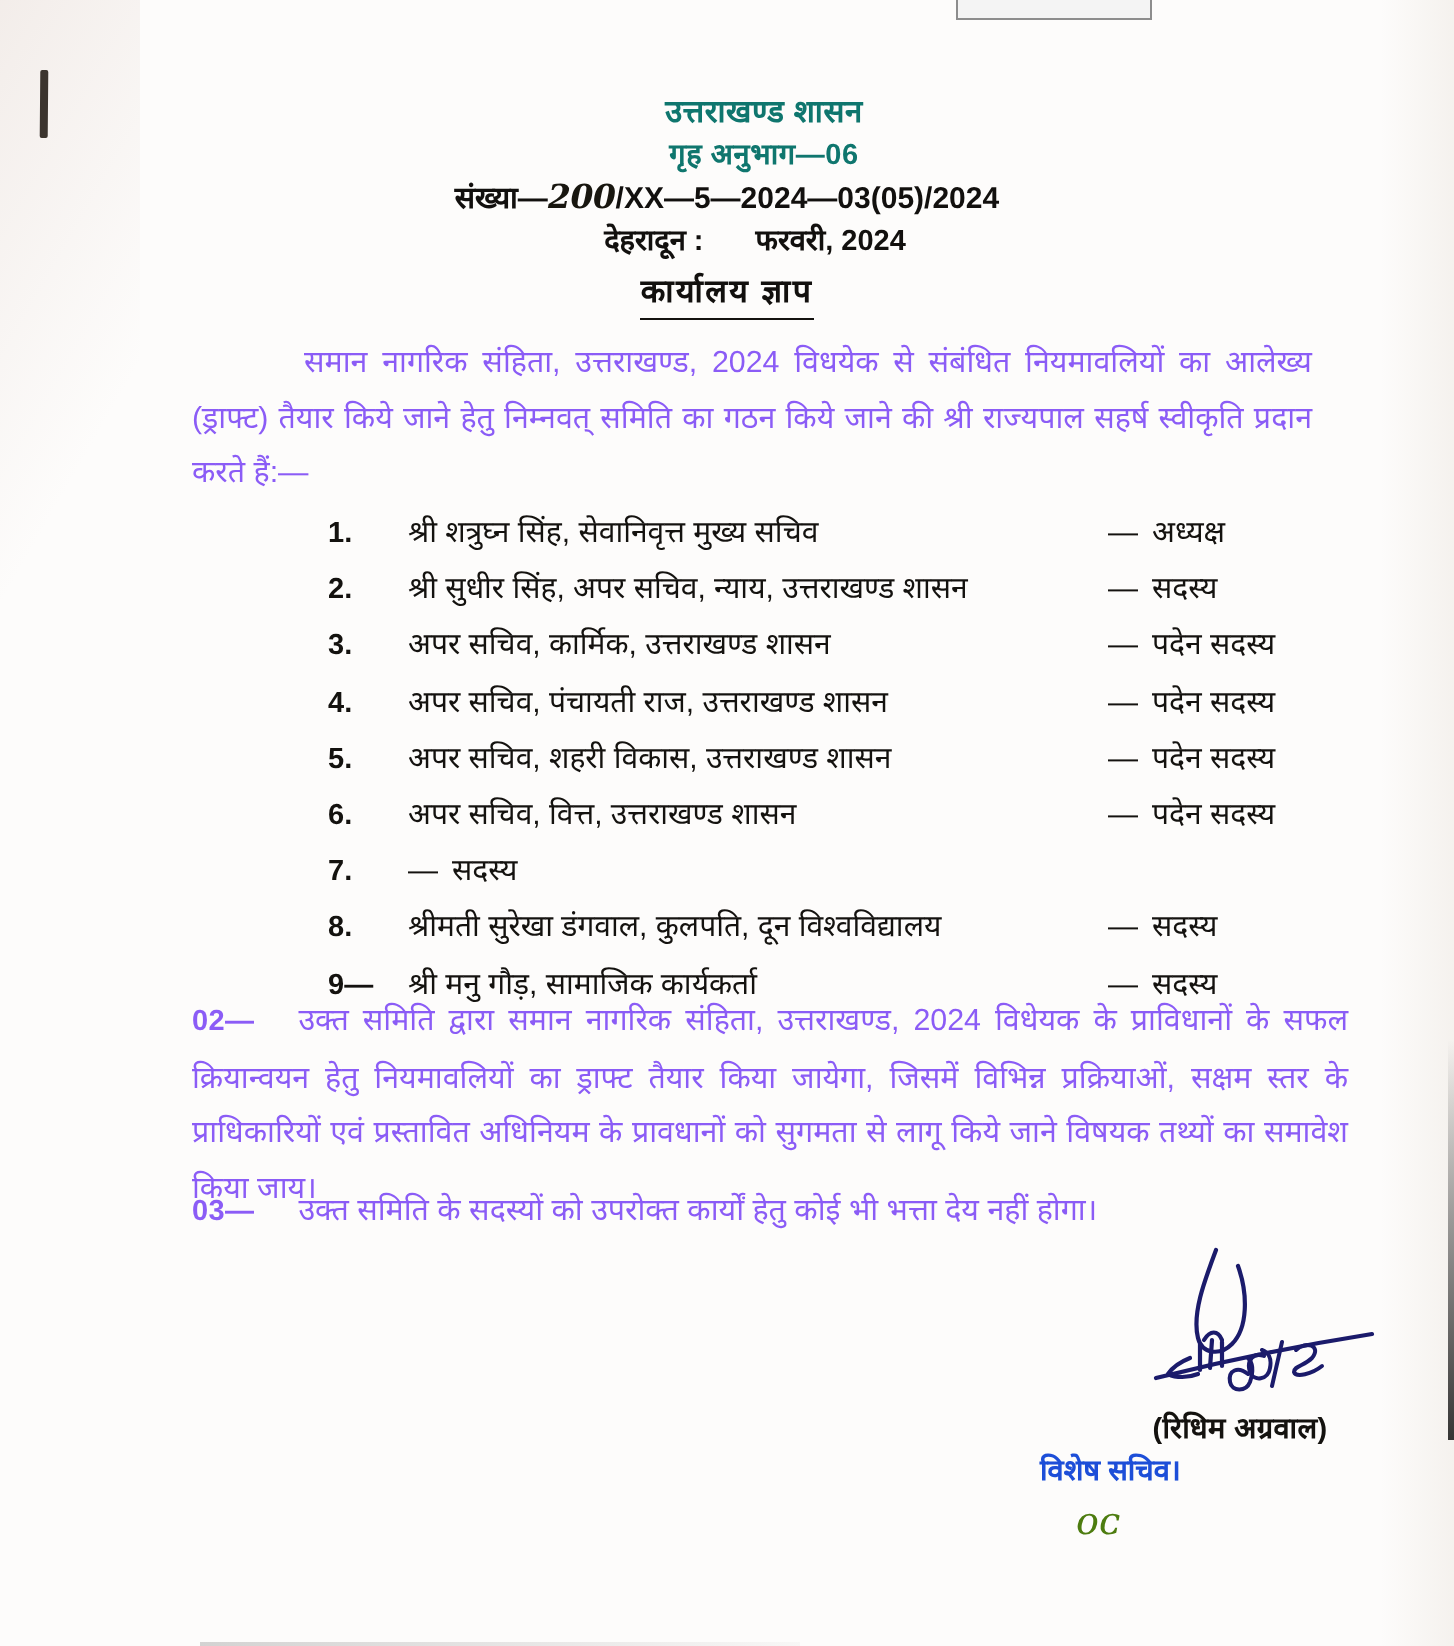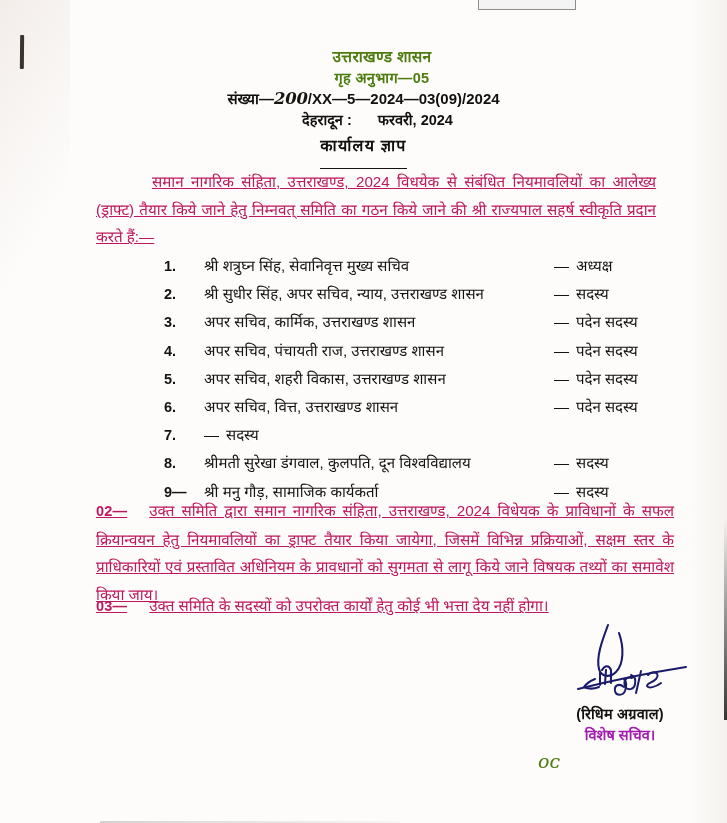"उत्तराखण्ड शासन" .hdr-line { color: #4d7c0f -> #0f766e }
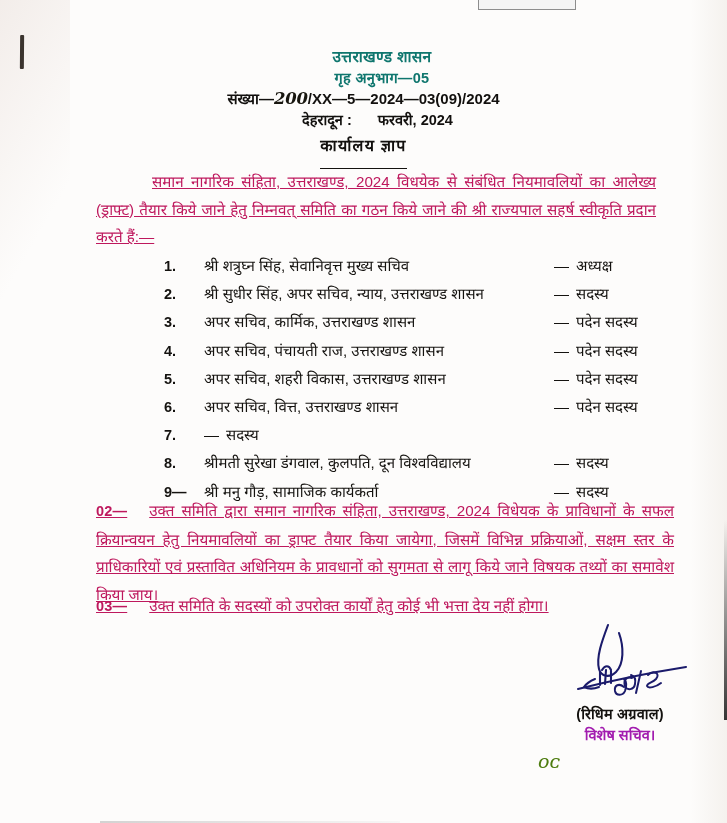"गृह अनुभाग—05" div.hdr-line { text: 05 -> 06 }
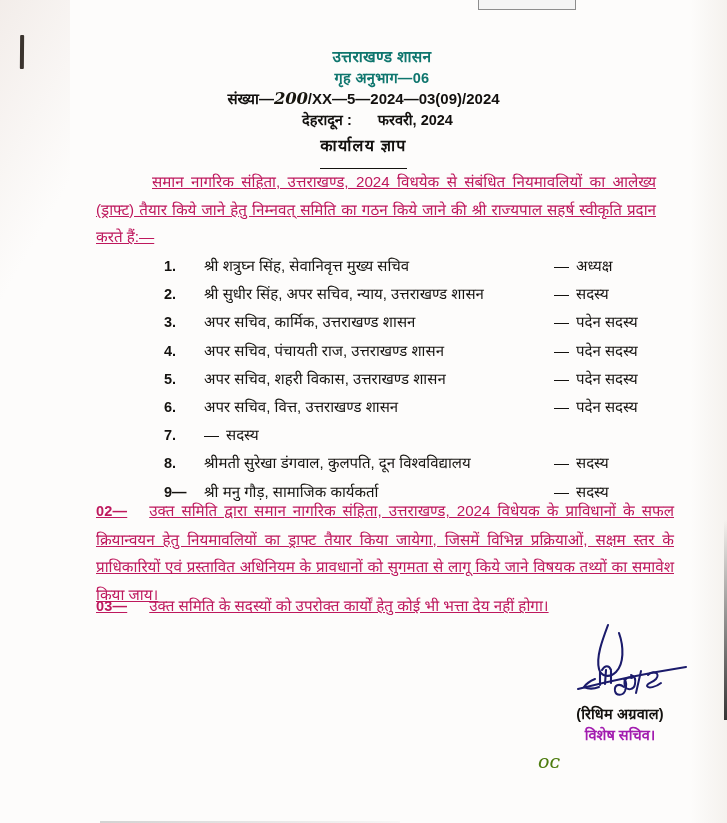"/XX—5—2024—03(09)/2024" span { text: 09 -> 05 }
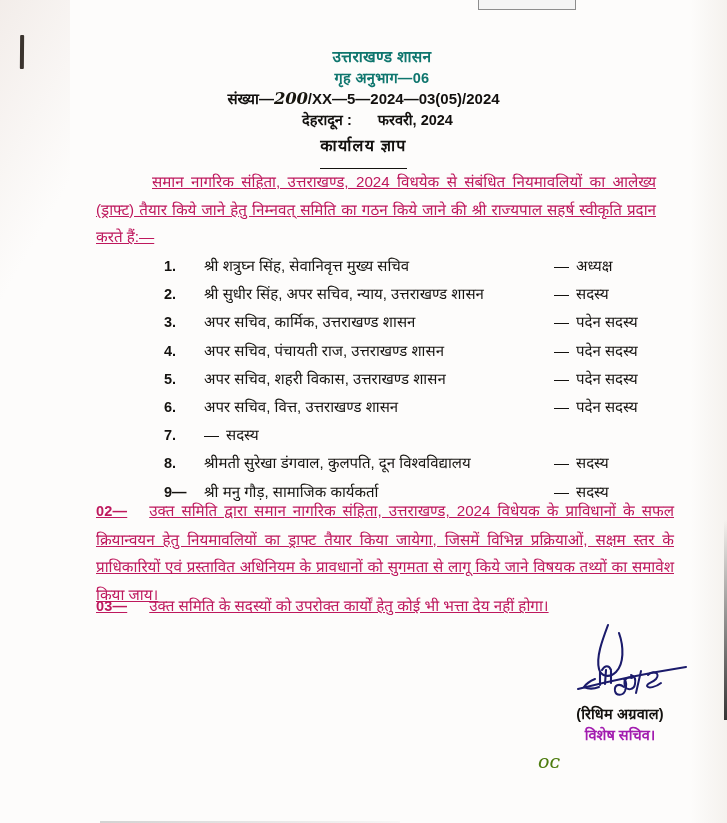"कार्यालय ज्ञाप" .memo-title span { padding-bottom: 14px -> 4px }
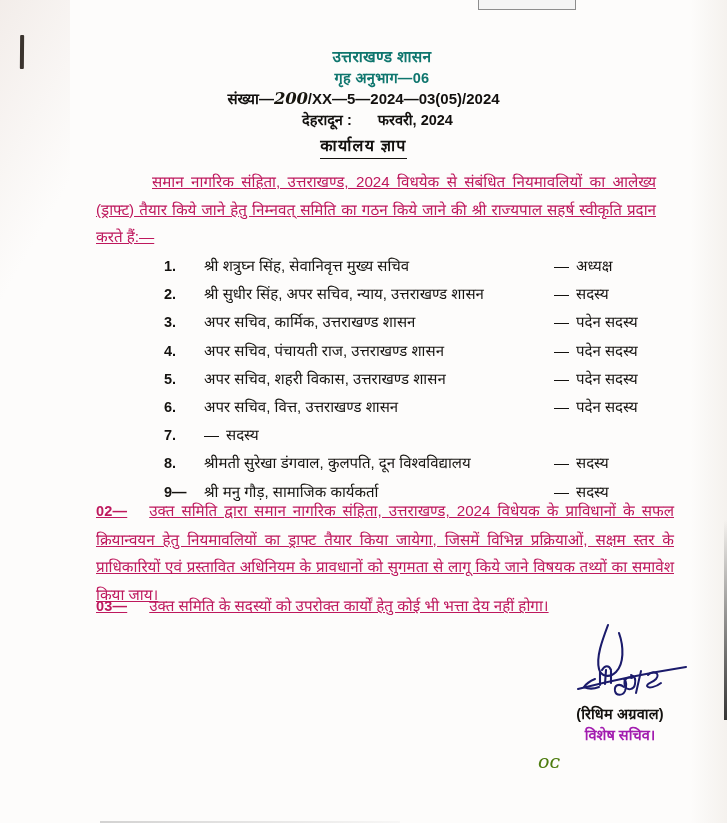"समान नागरिक संहिता, उत्तराखण्ड, 2024" .para { color: #be185d -> #8b5cf6; text-decoration: underline -> none }
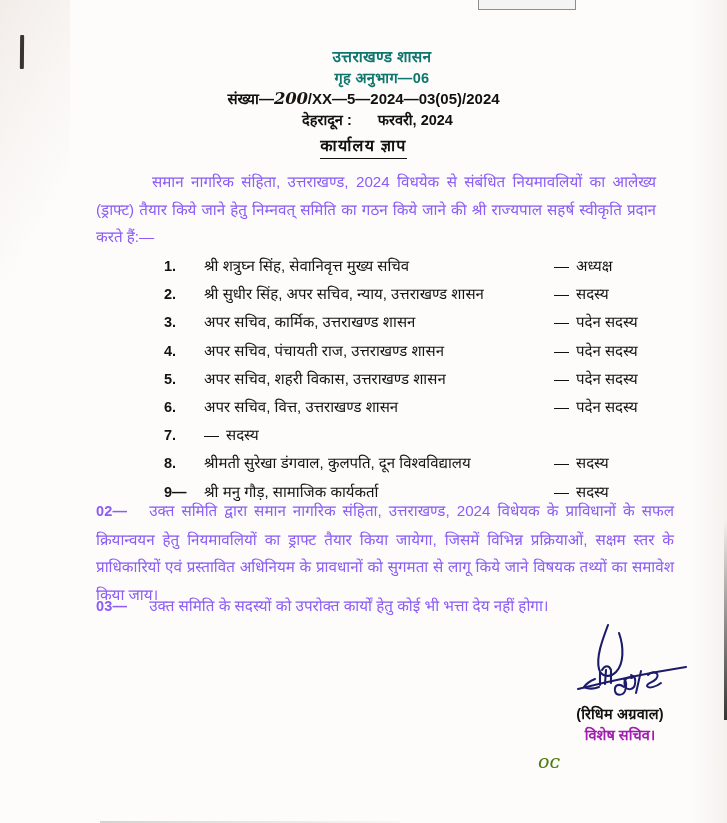"विशेष सचिव।" .sig-desig { color: #a21caf -> #1d4ed8; text-align: center -> left }
